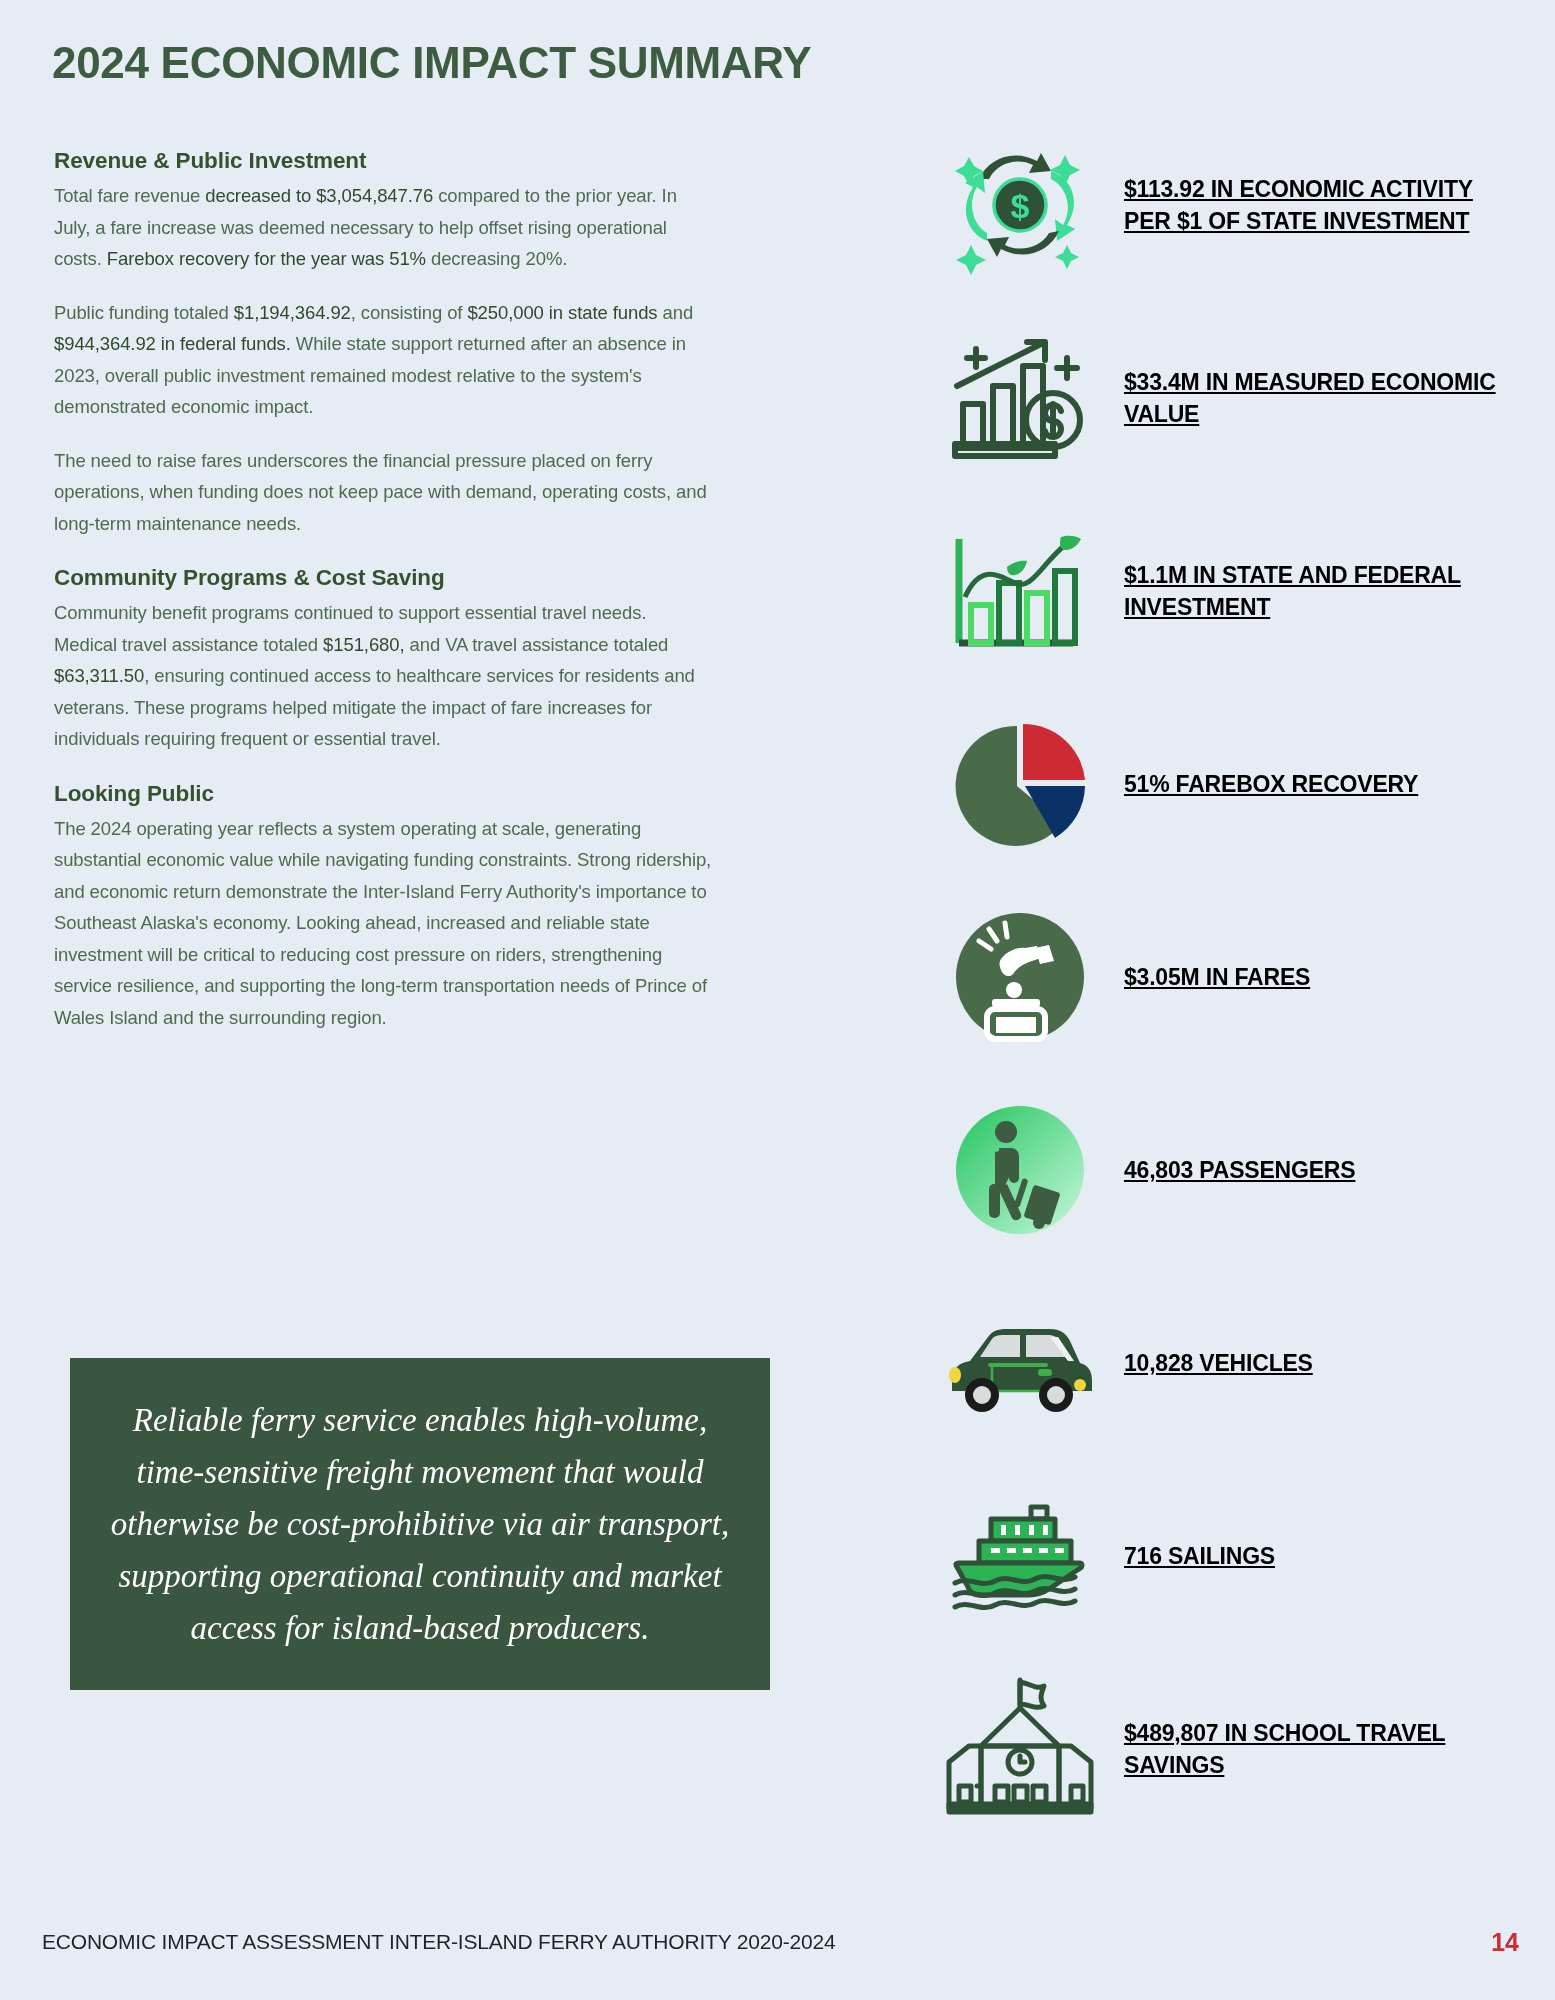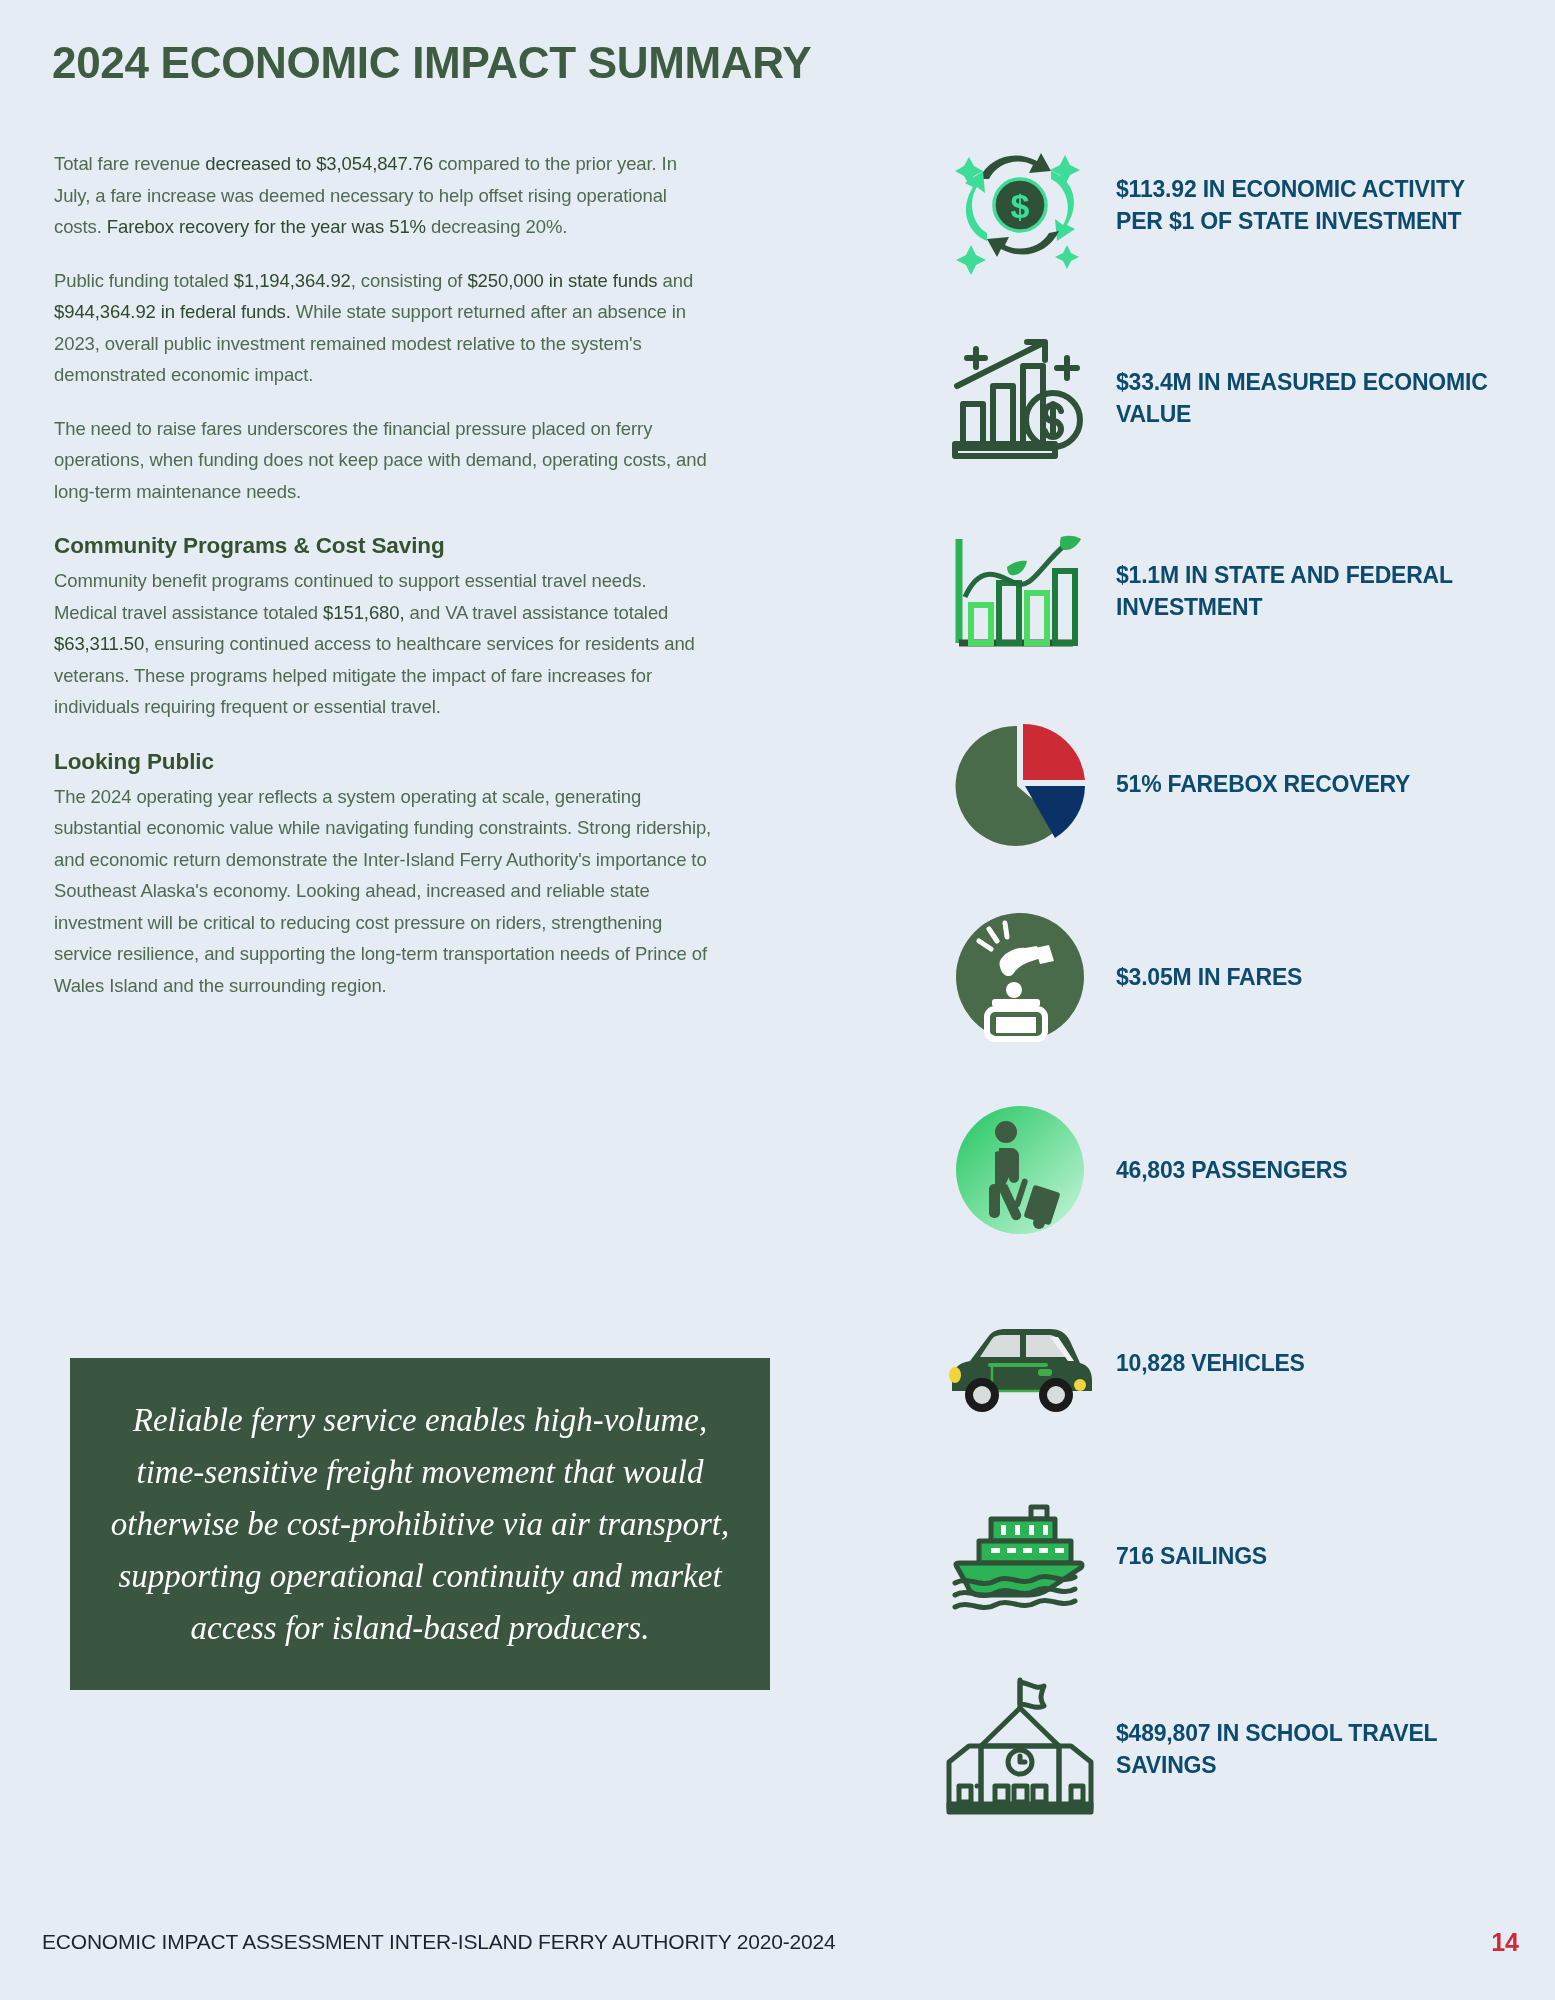"Revenue & Public Investment" div.section-heading { html: none -> <div>Revenue &amp; Public Investment</div> }
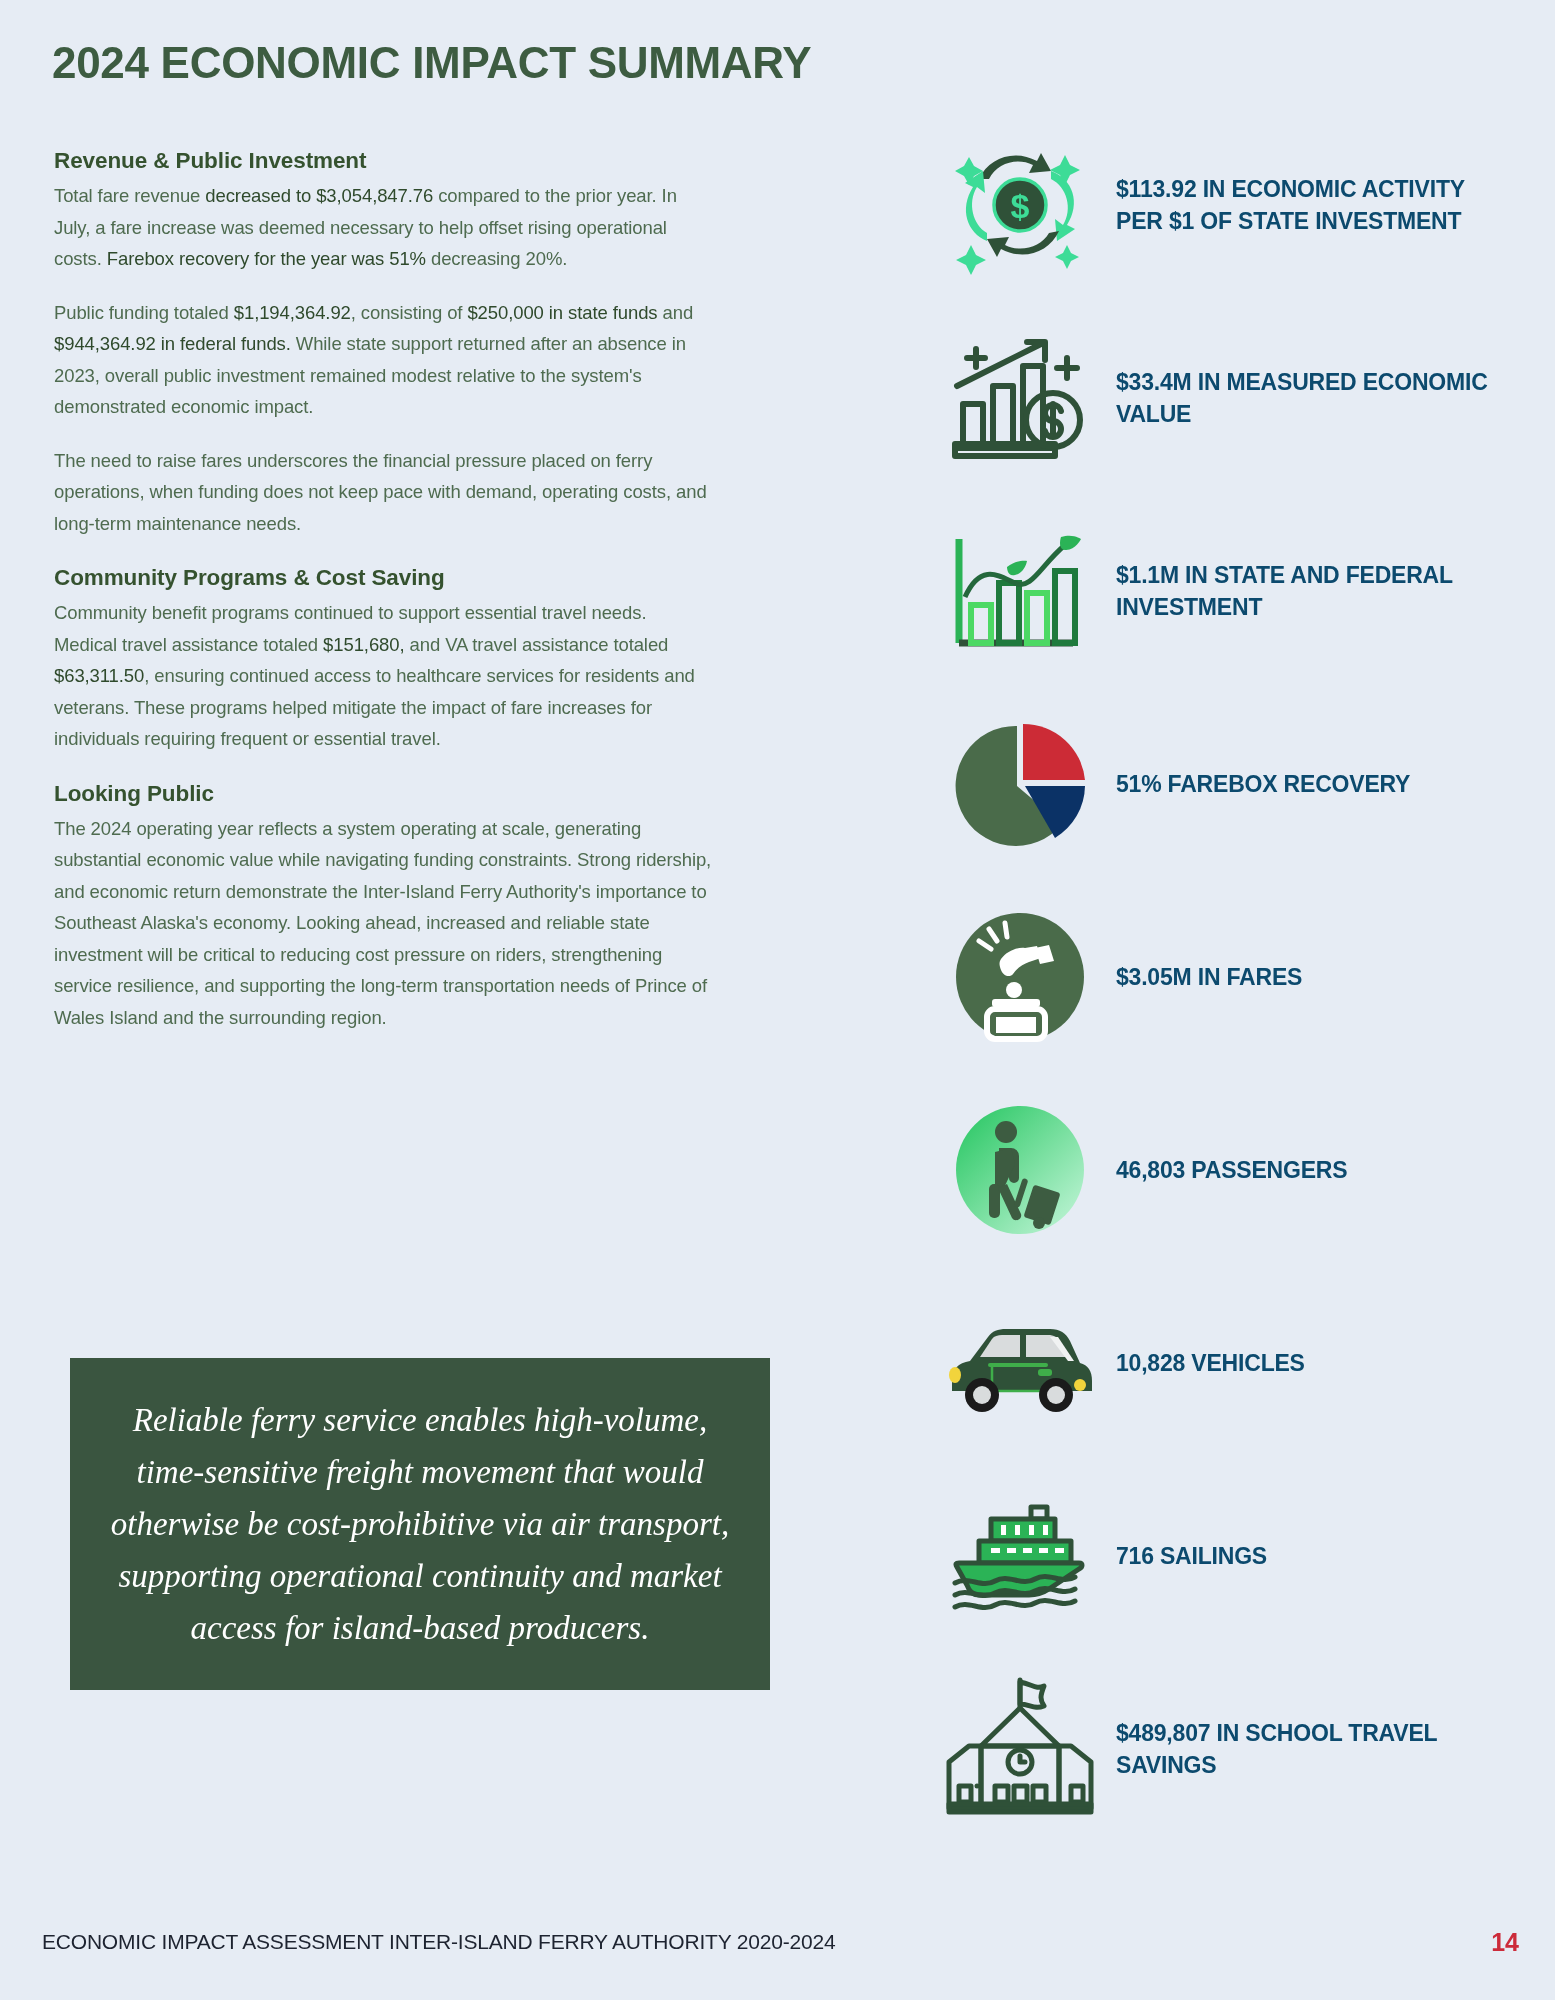"$113.92 IN ECONOMIC ACTIVITY PER" .stat-label { color: #0c4a6e -> #000000; margin-left: 6px -> 14px; text-decoration: none -> underline }
